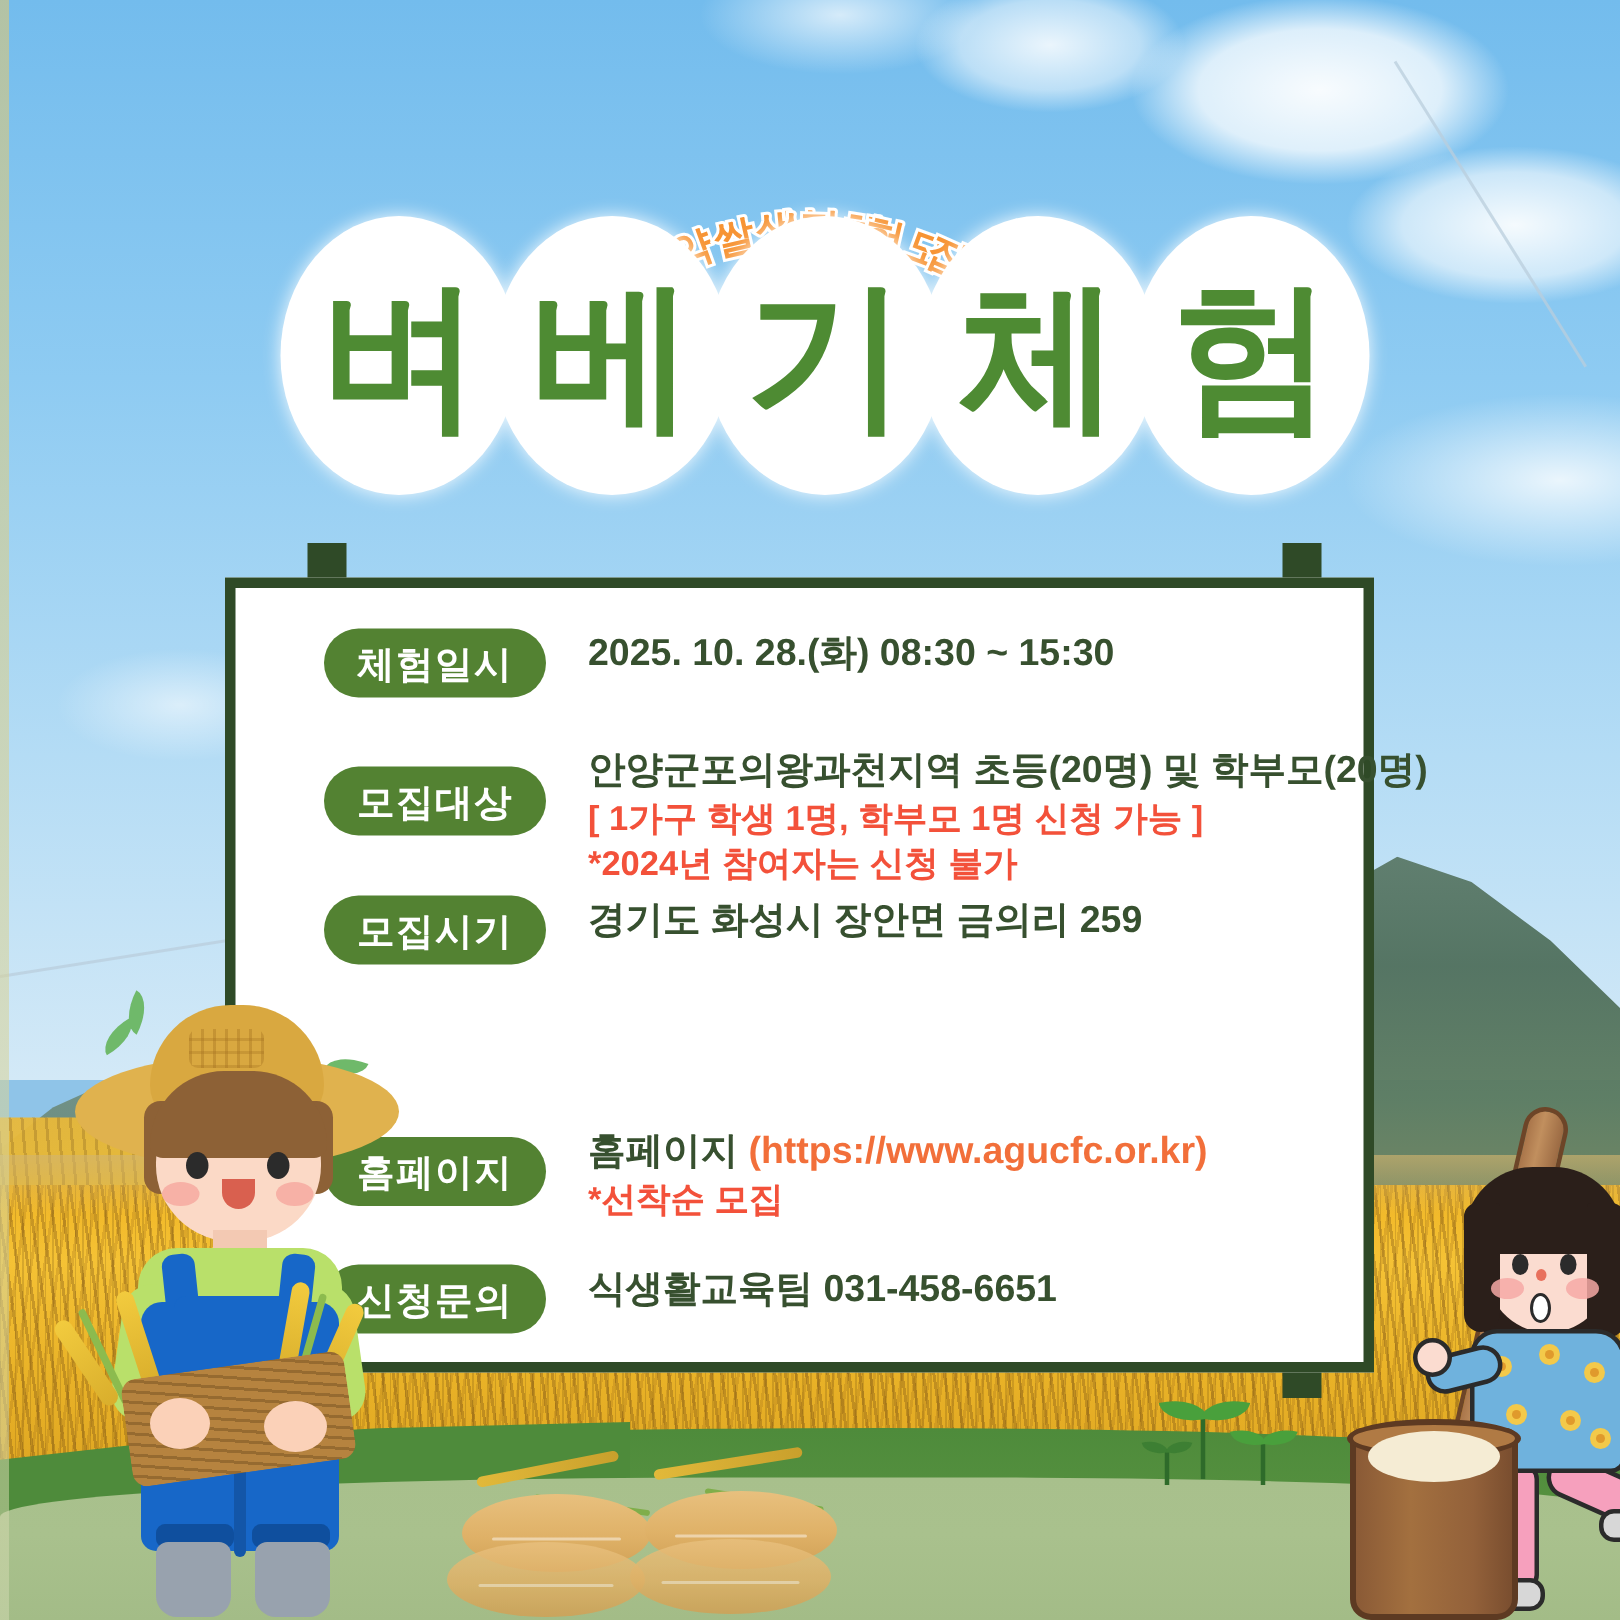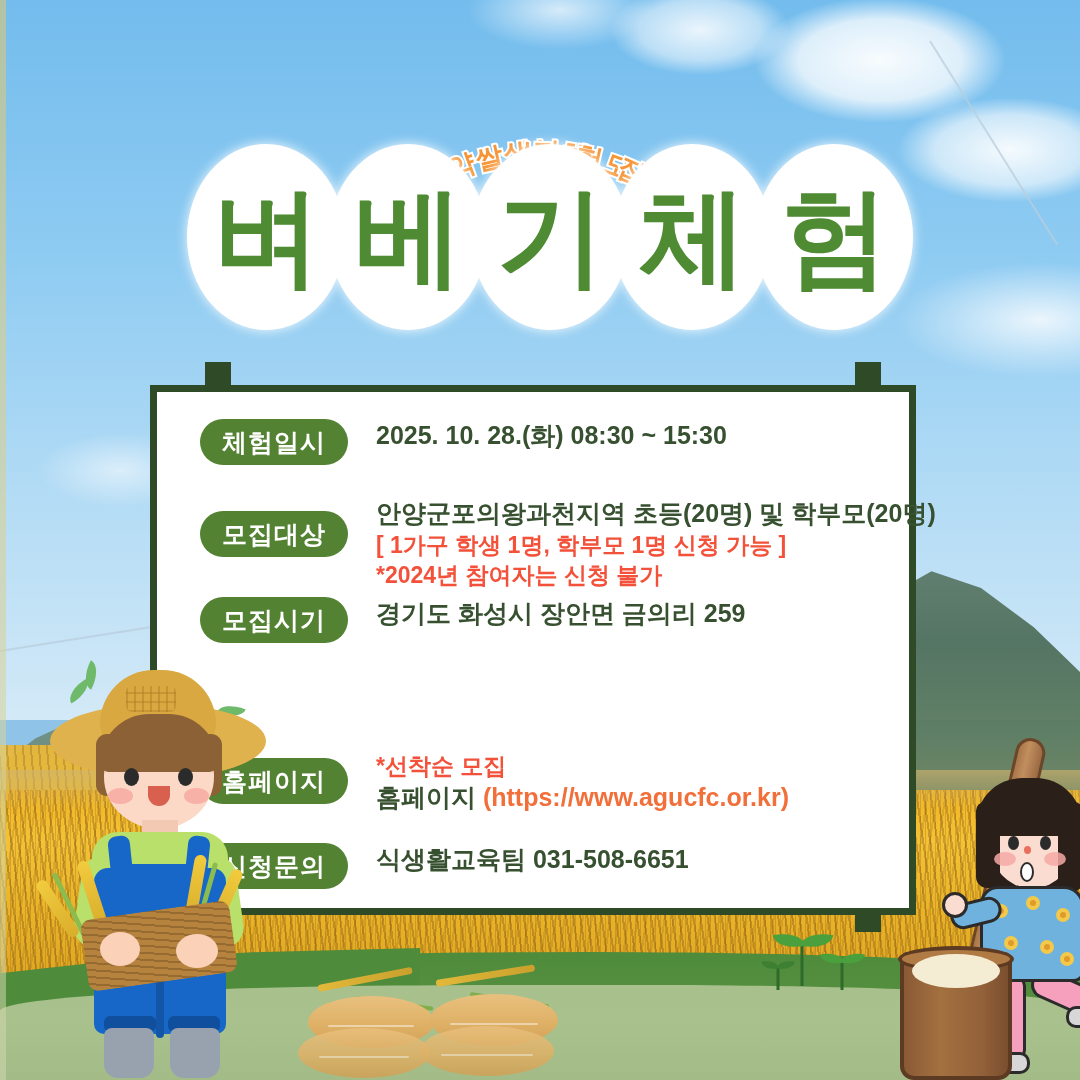"체험일시" .rows { left: 150px -> 166px }
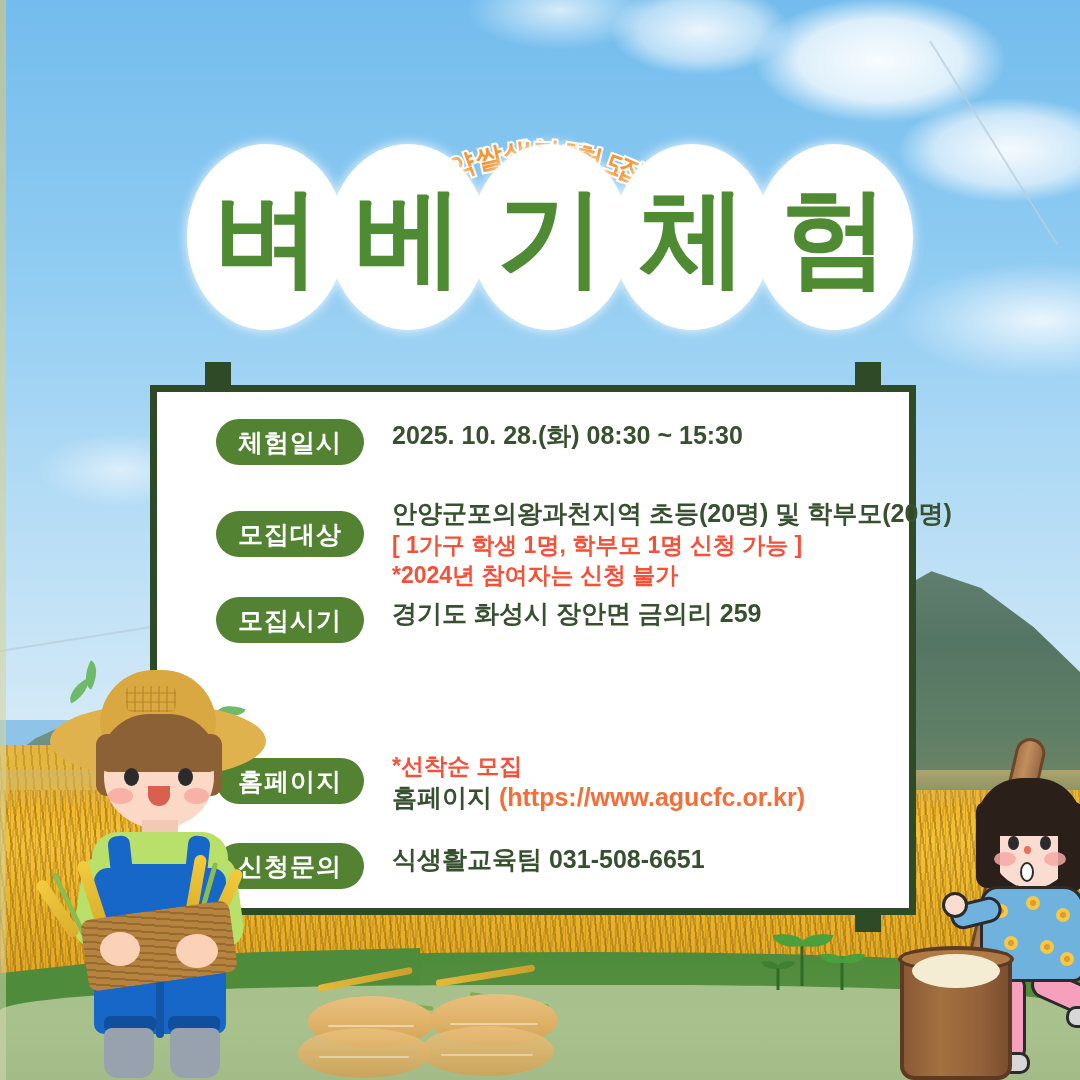"*선착순 모집" div.line { order: before "홈페이지 (https://www.agucfc.or.kr)" -> after "홈페이지 (https://www.agucfc.or.kr)" }
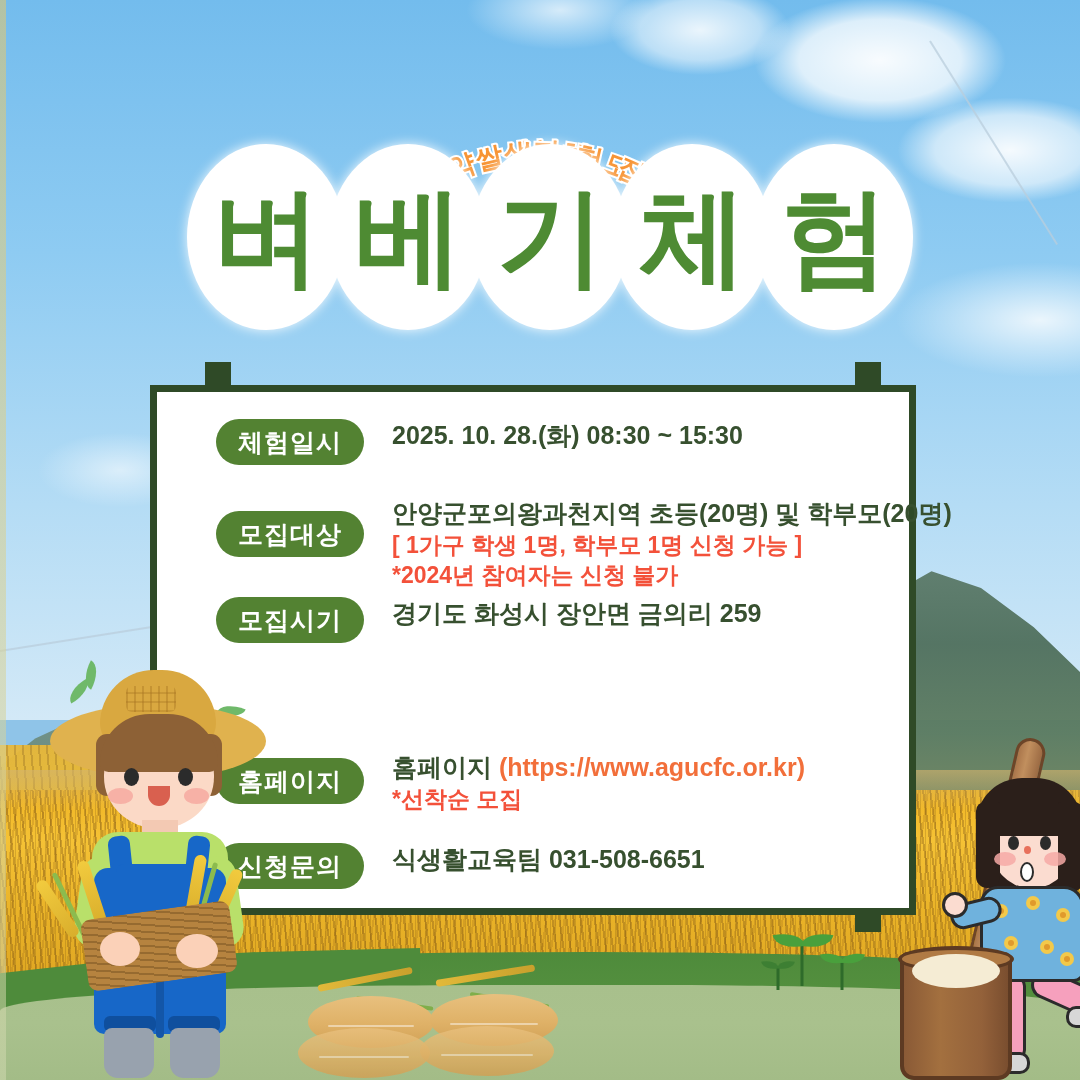"식생활교육팀 031-508-6651" div.line { text: 031-508-6651 -> 031-458-6651 }
